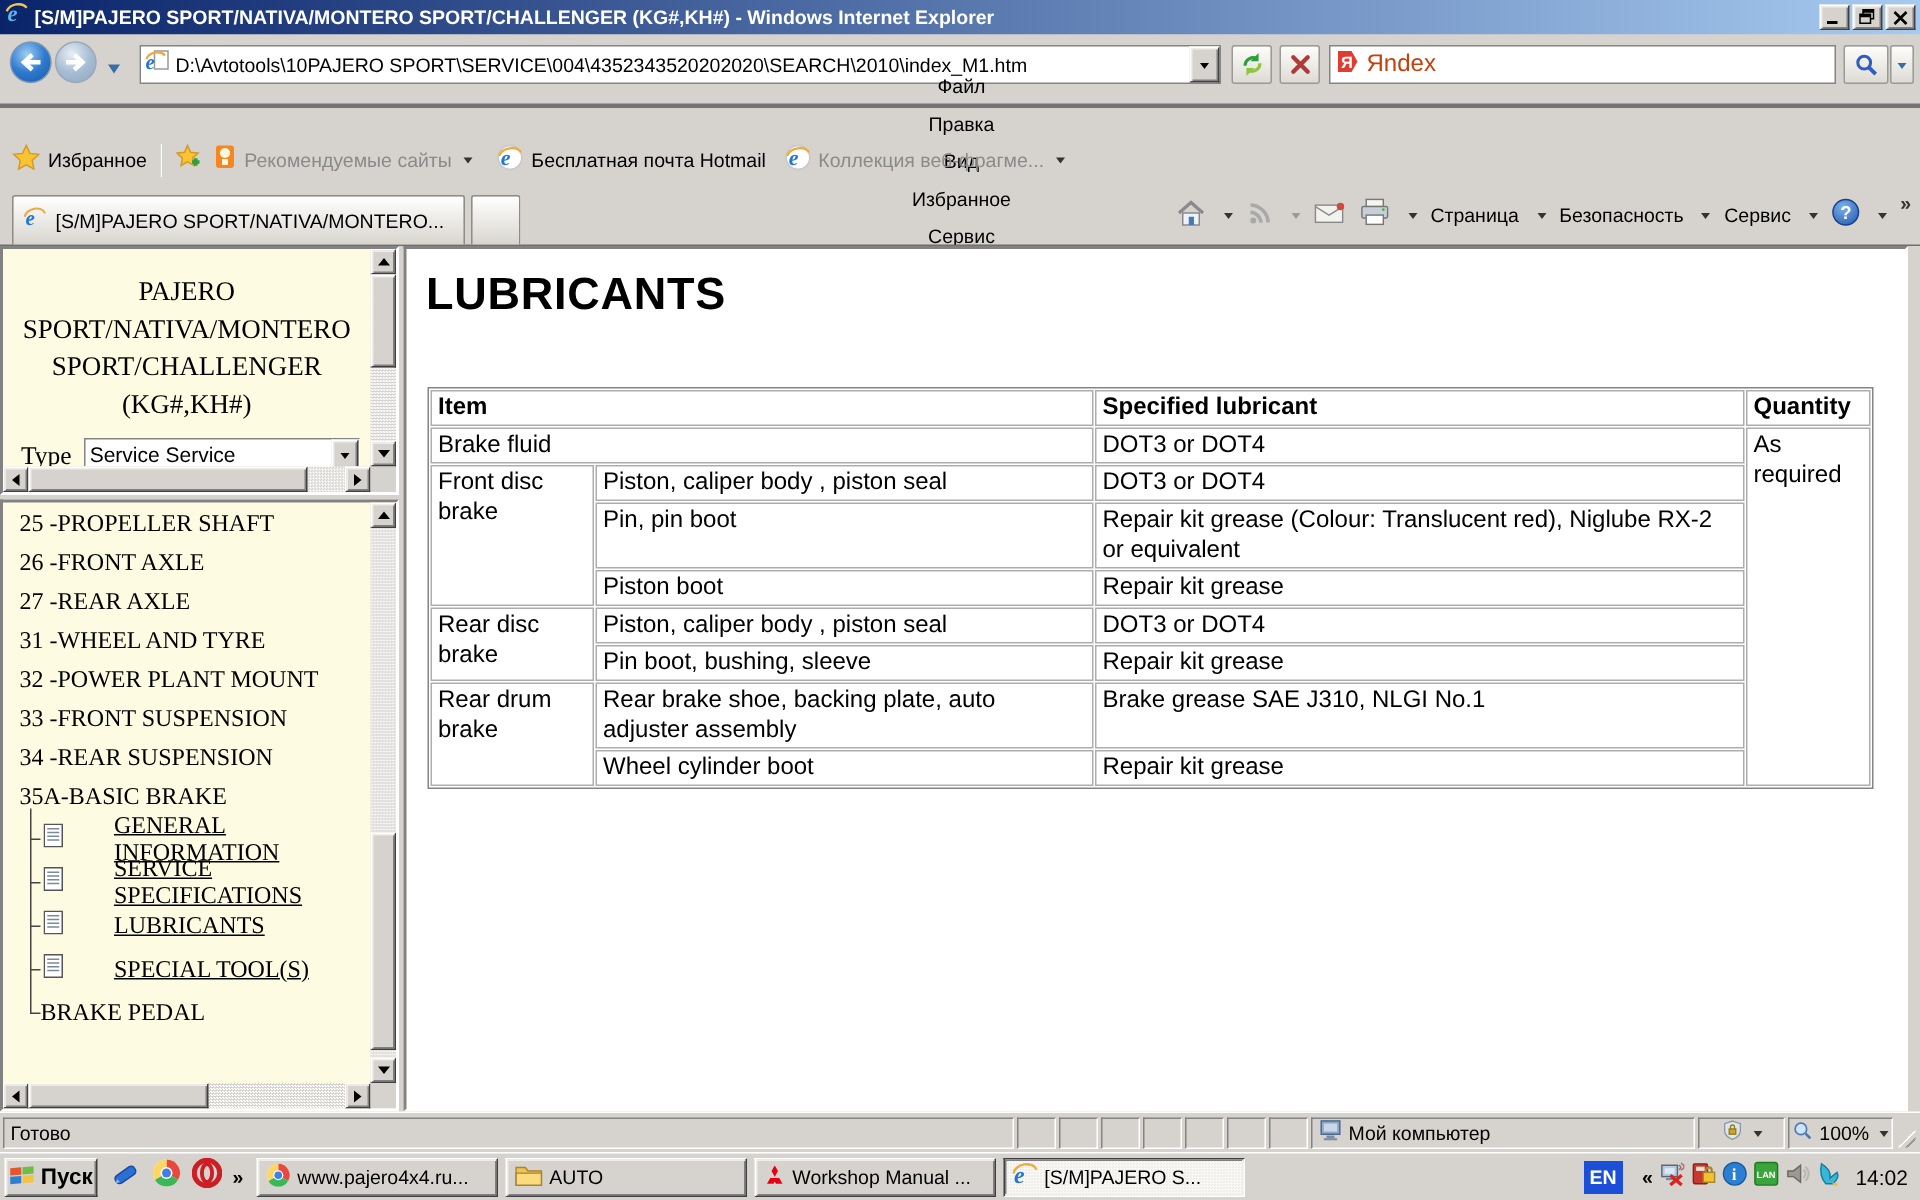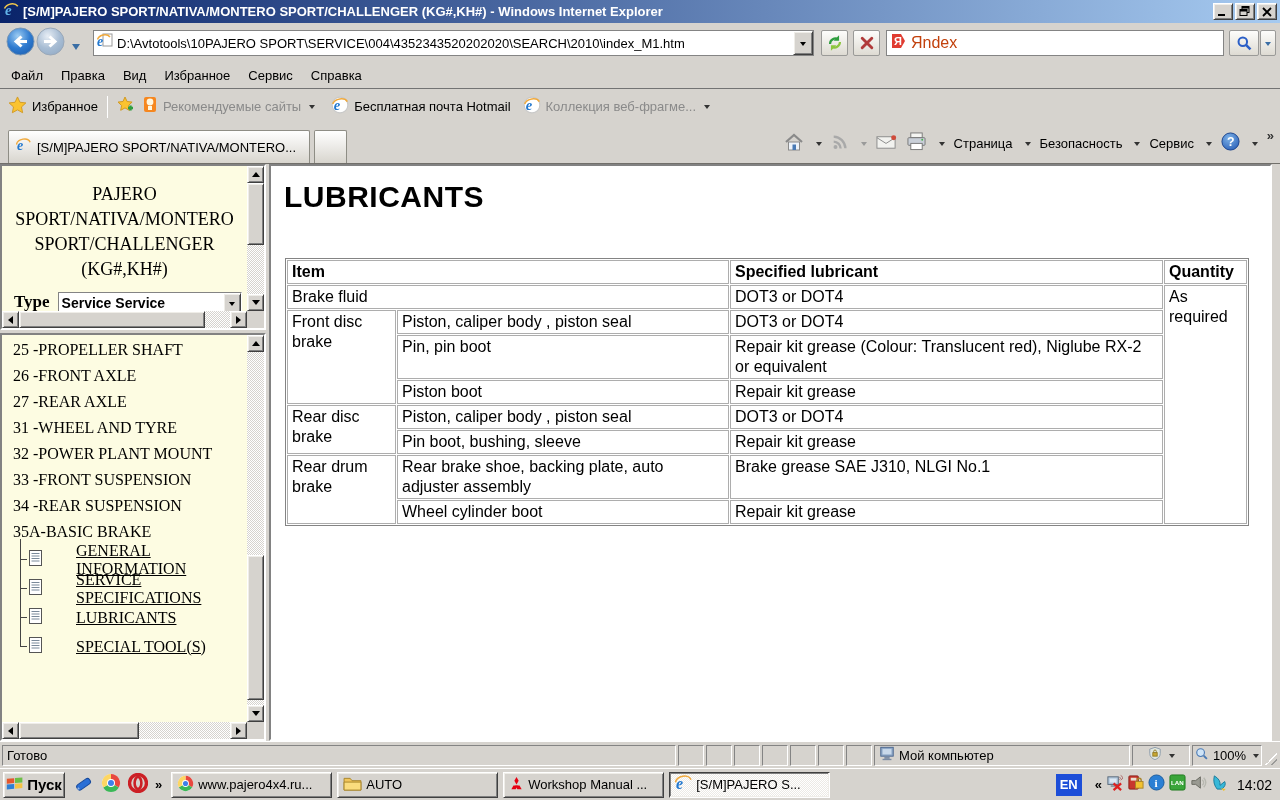"Файл" #menubar { border-bottom: 1px solid #737373 -> 3px solid #737373; flex-direction: none -> column; top: 62px -> 45px }
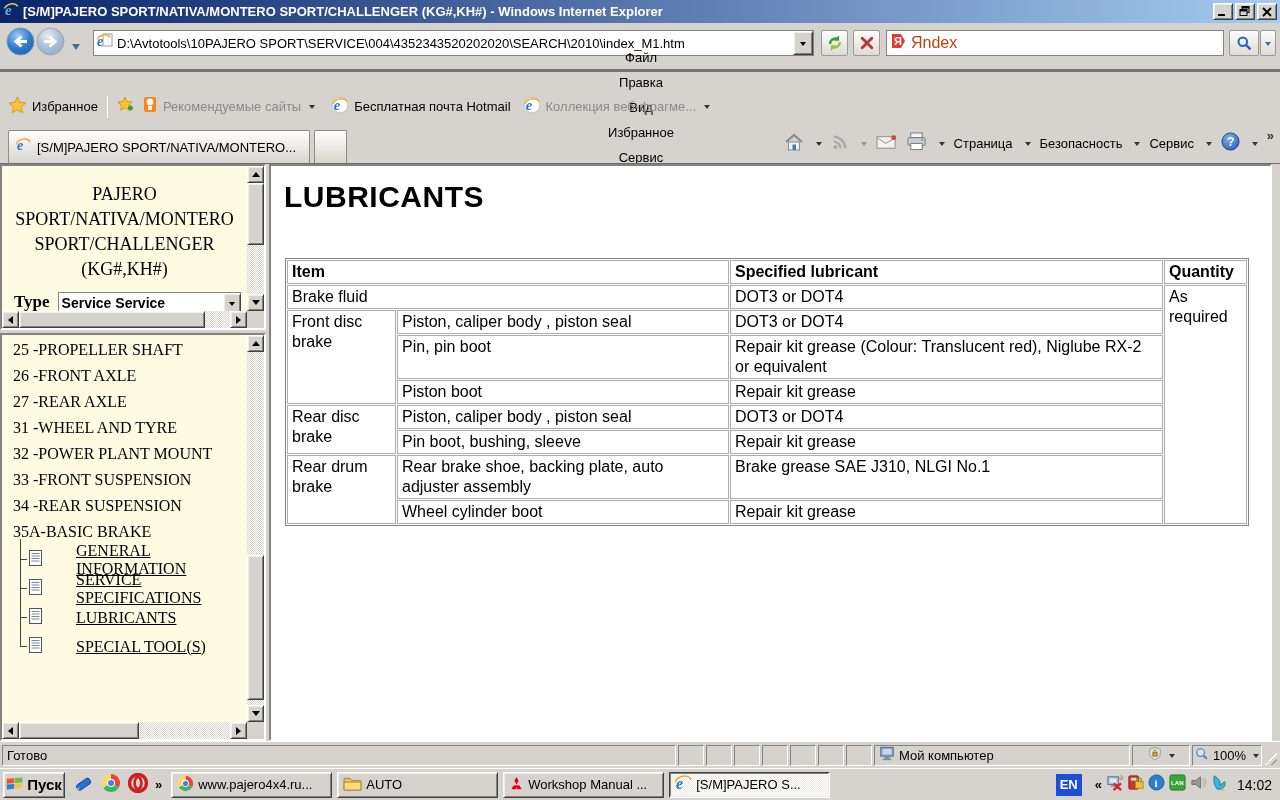"Type" .type-row { align-items: flex-start -> flex-end; font-weight: bold -> none }
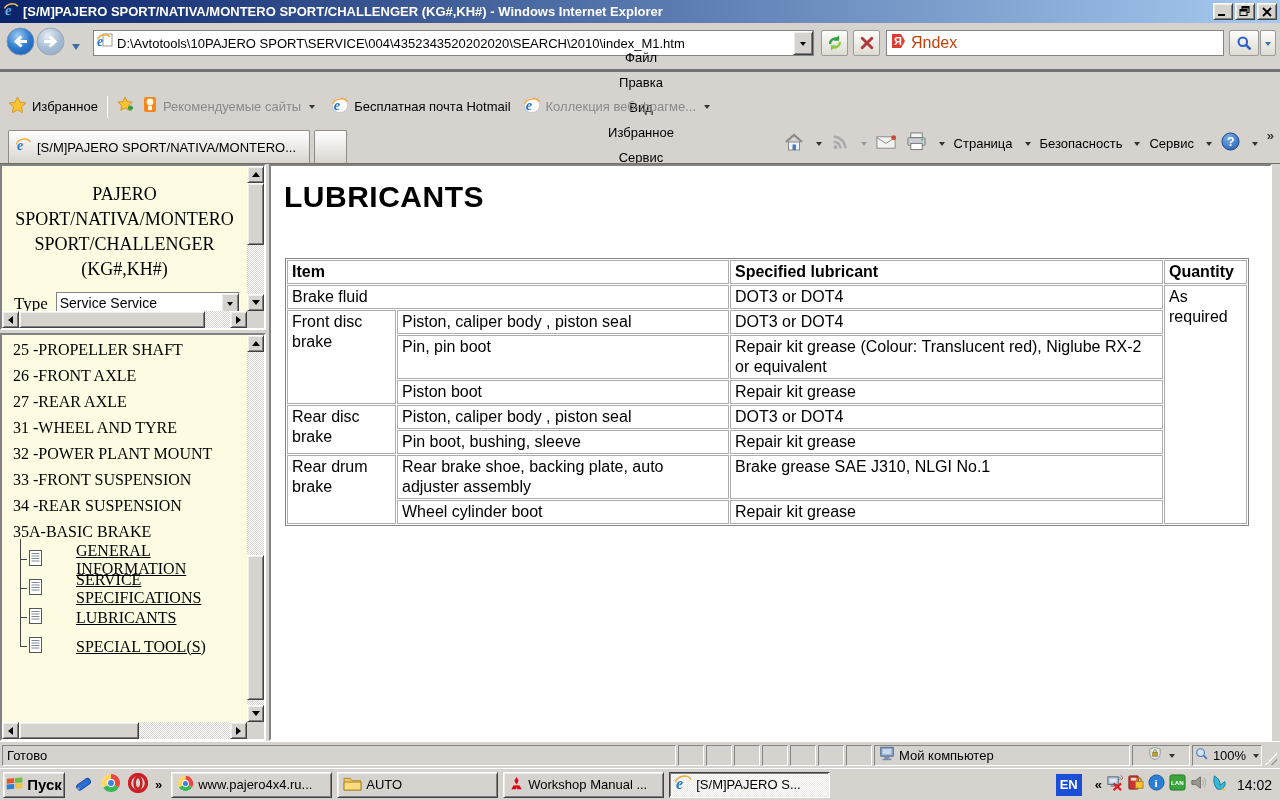"BRAKE PEDAL" div.tree-row { html: none -> <div> <span></span> <span>BRAKE PEDAL</span> </div> }
